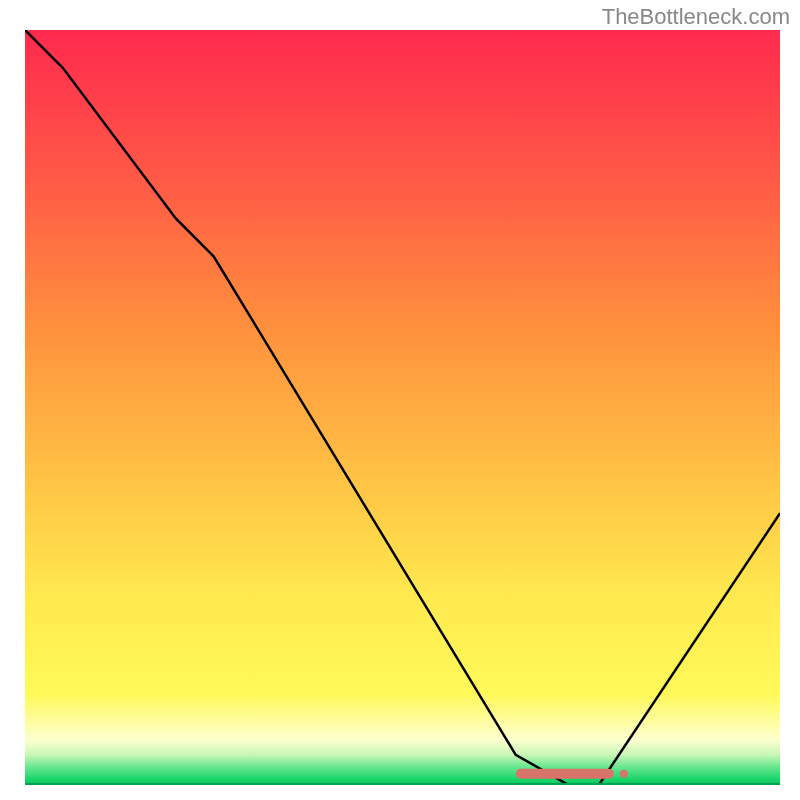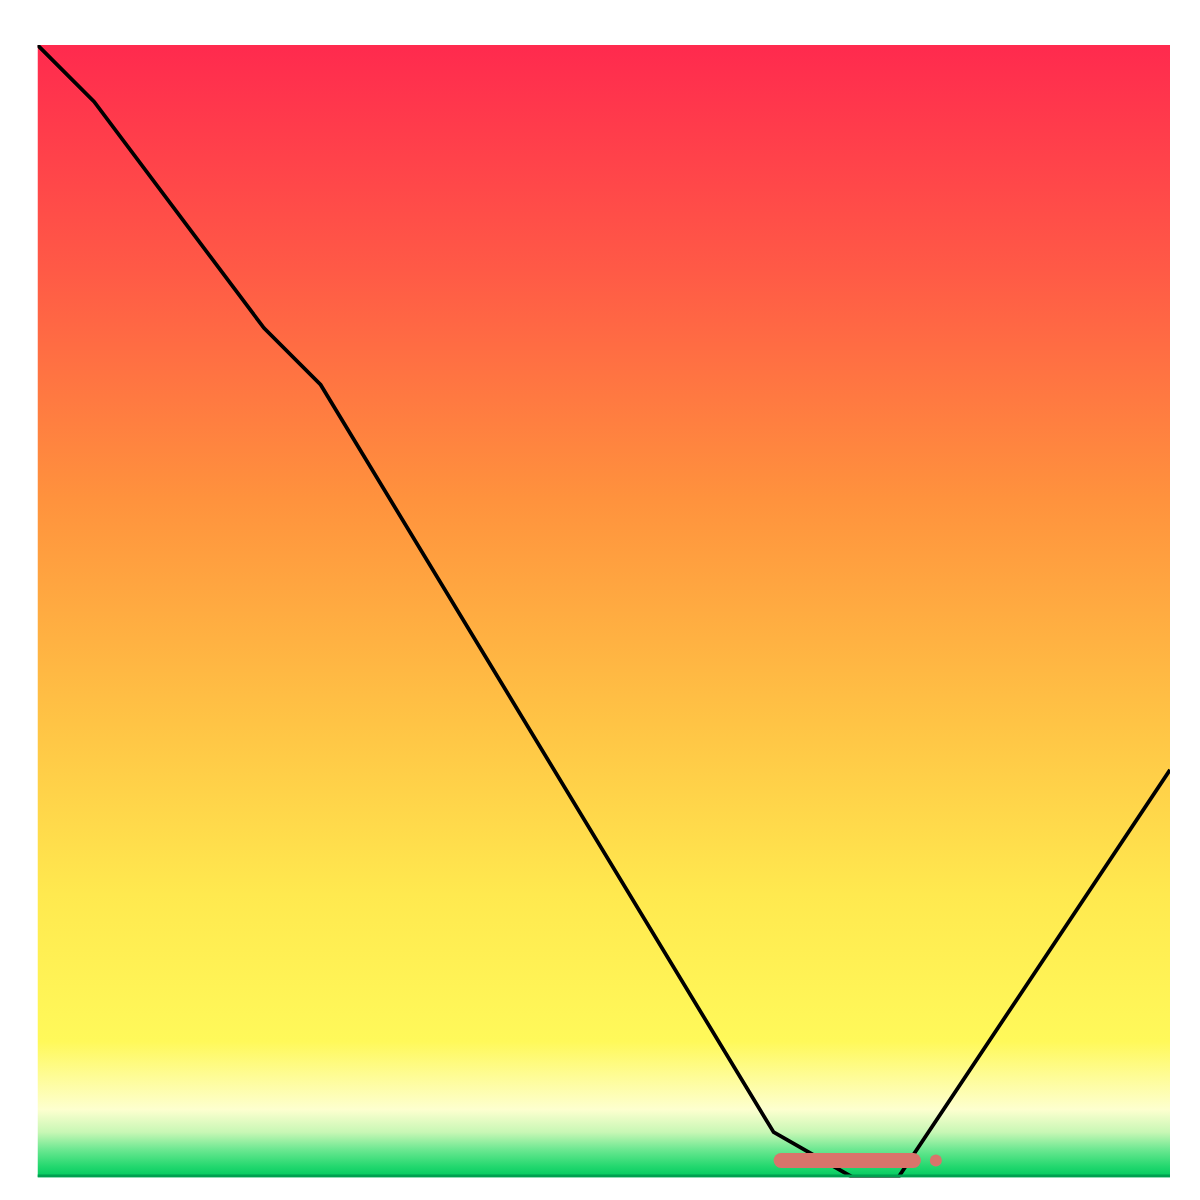"TheBottleneck.com" div.watermark { html: none -> <div>TheBottleneck.com</div> }
